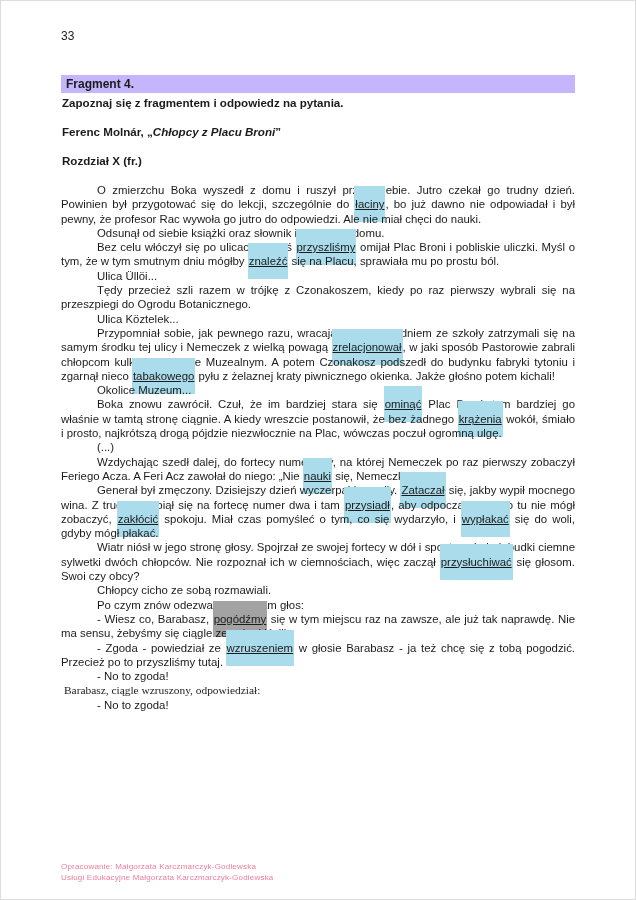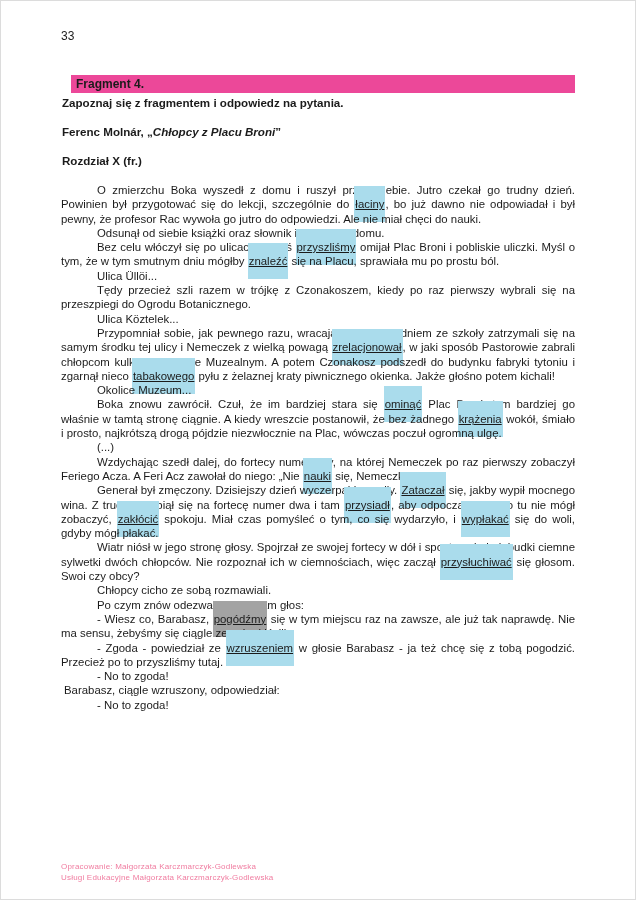"Fragment 4." div.fragment-bar { background: #ec4899 -> #c4b5fd; margin-left: 10px -> none }
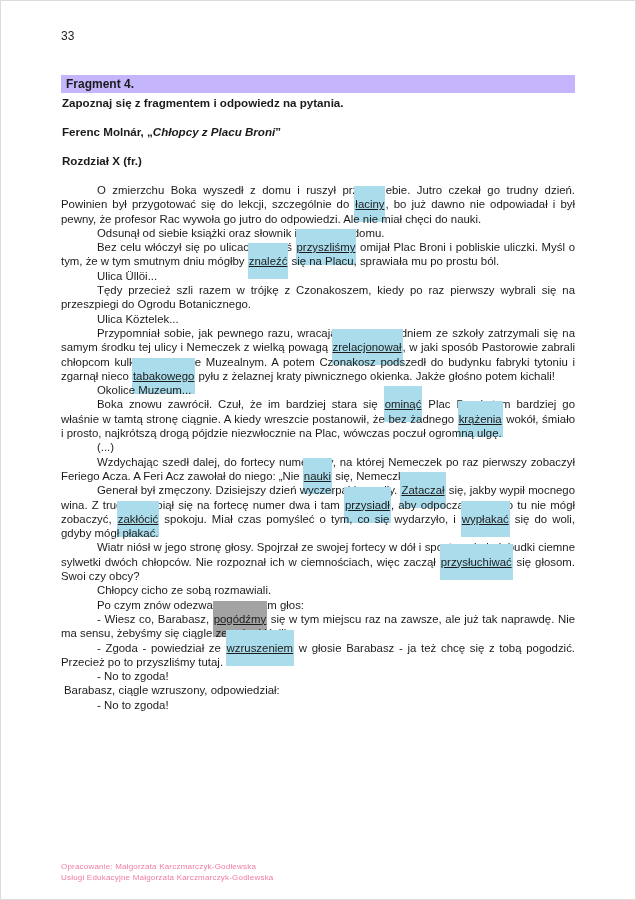"Barabasz, ciągle wzruszony," .para.no-indent { font-family: none -> Liberation Serif, serif }
